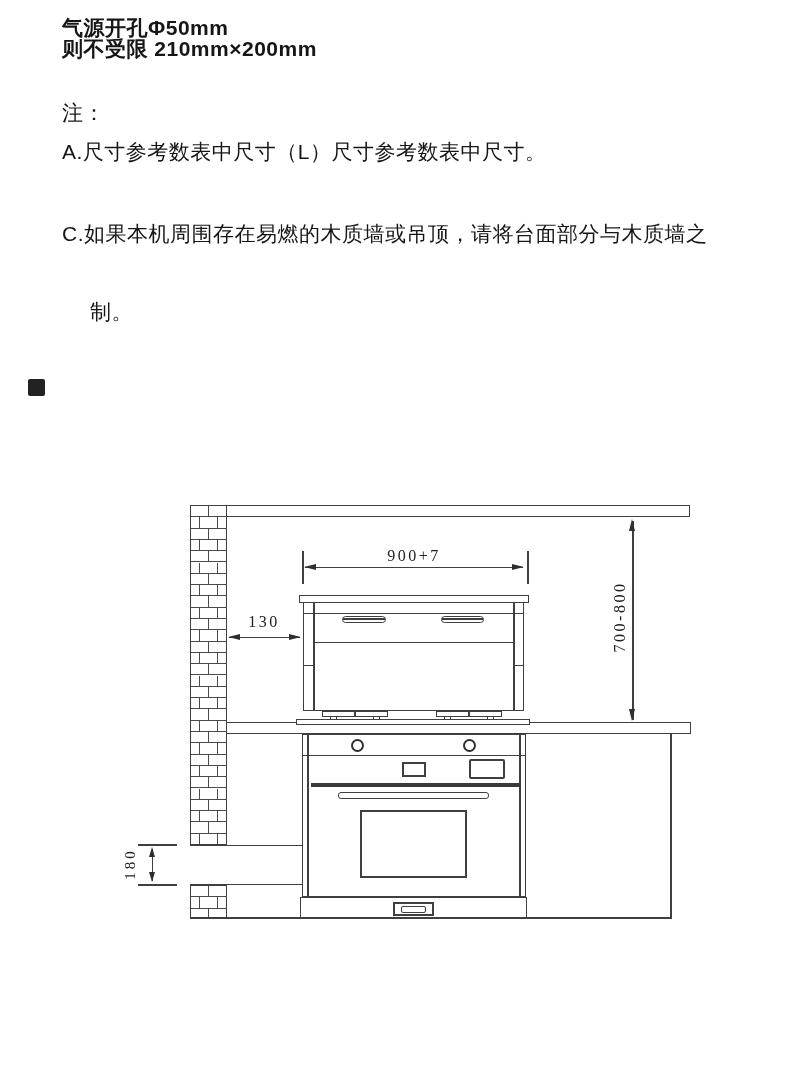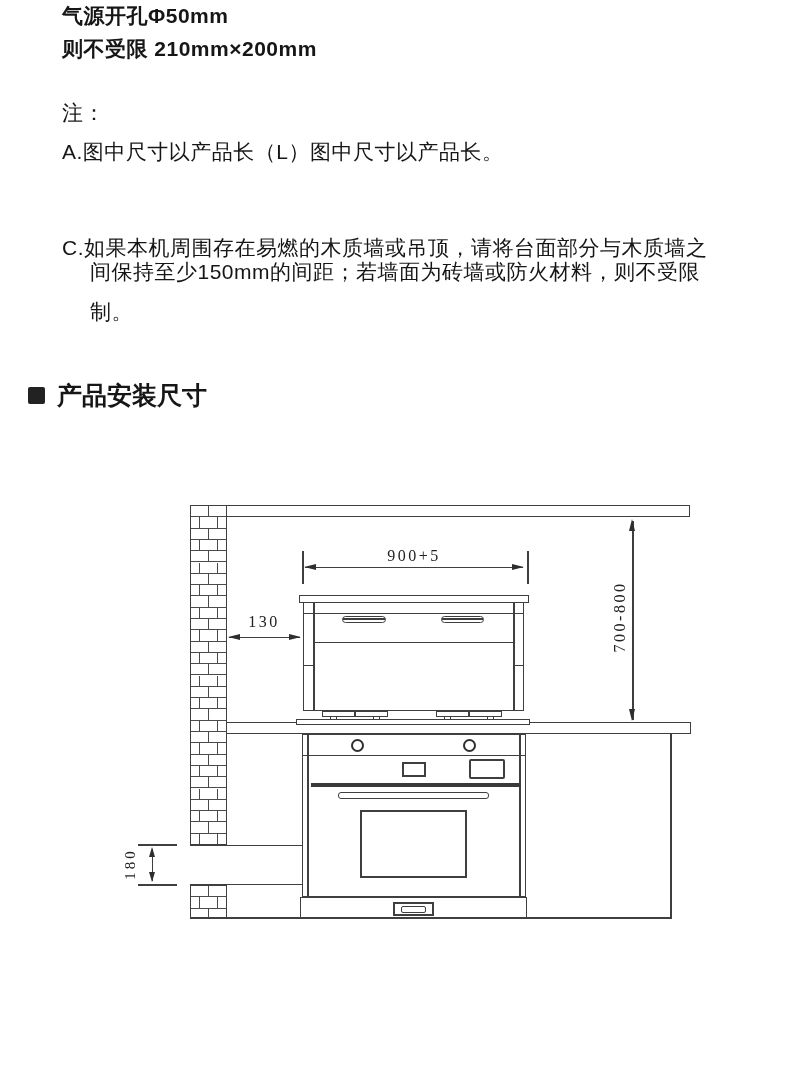"气源开孔Φ50mm" div.spec { top: 4px -> 16px }
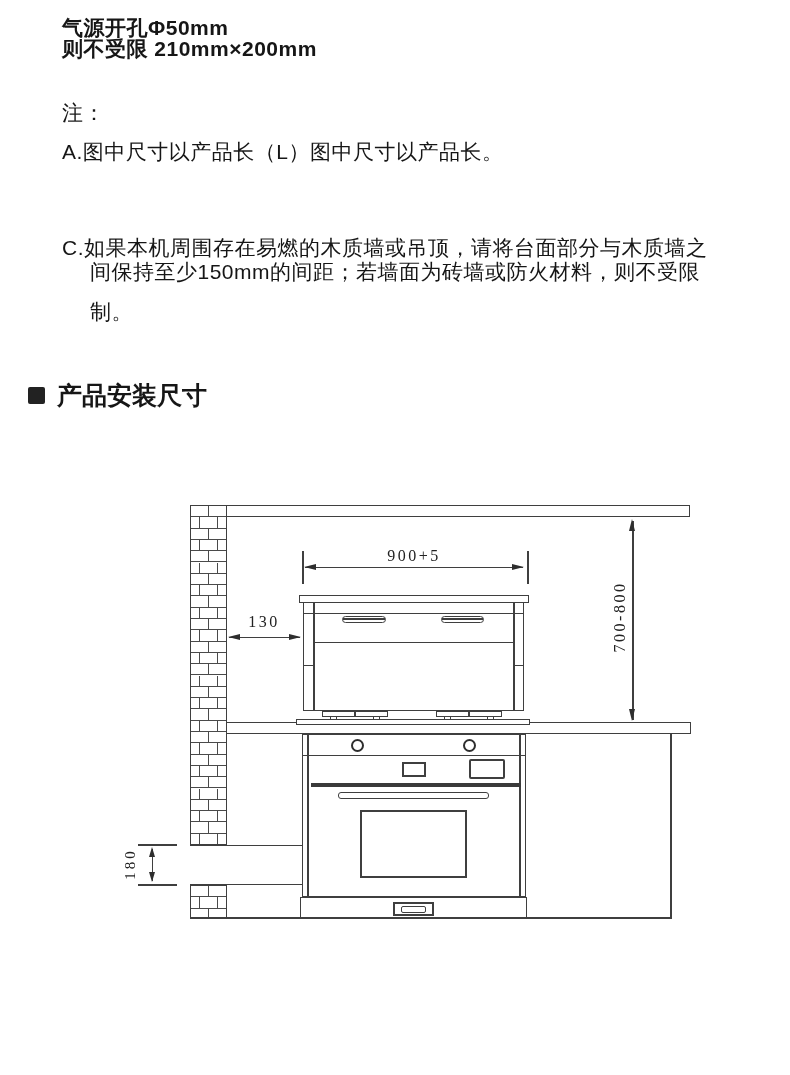"A.图中尺寸以产品长（L）图中尺寸以产品长。" div.note { text: A.图中尺寸以产品长（L）图中尺寸以产品长 -> A.尺寸参考数表中尺寸（L）尺寸参考数表中尺寸 }
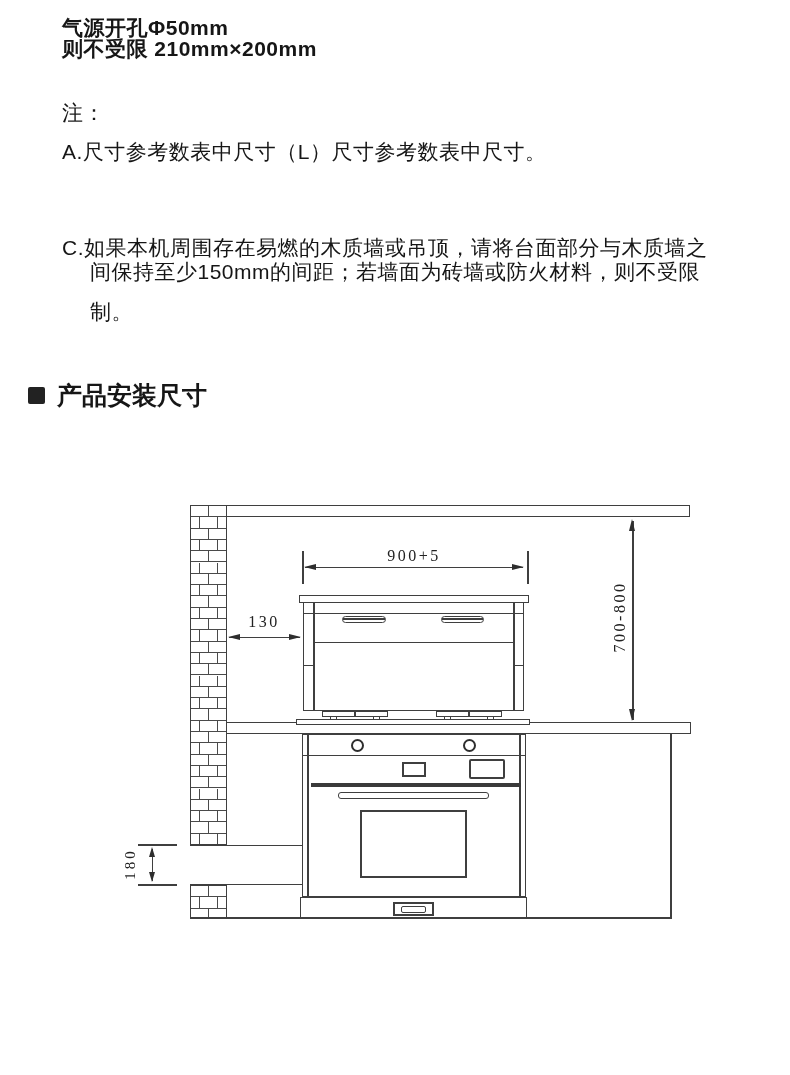"C.如果本机周围存在易燃的木质墙或吊顶，请将台面部分与木质墙之" div.note { top: 236px -> 222px }
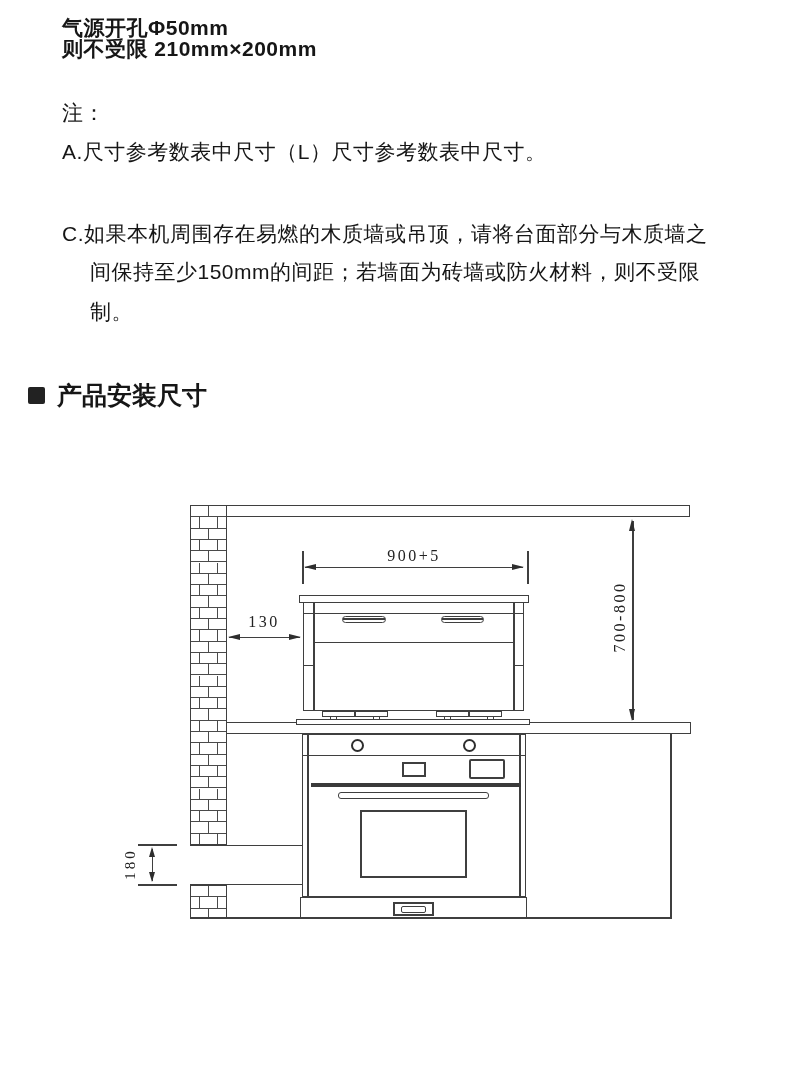"间保持至少150mm的间距；若墙面为砖墙或防火材料，则不受限" div.note { html: <div>间保持至少150mm的间距；若墙面为砖墙或防火材料，则不受限</div> -> none }
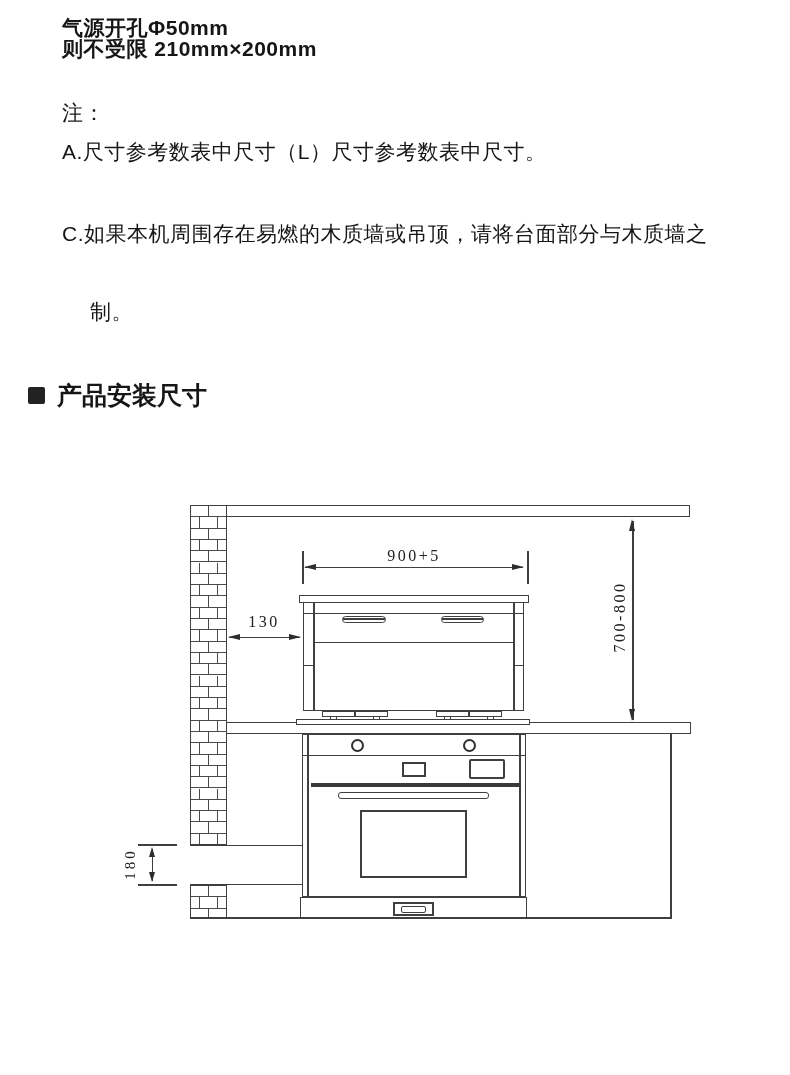"产品安装尺寸" span { html: <span>产品安装尺寸</span> -> none }
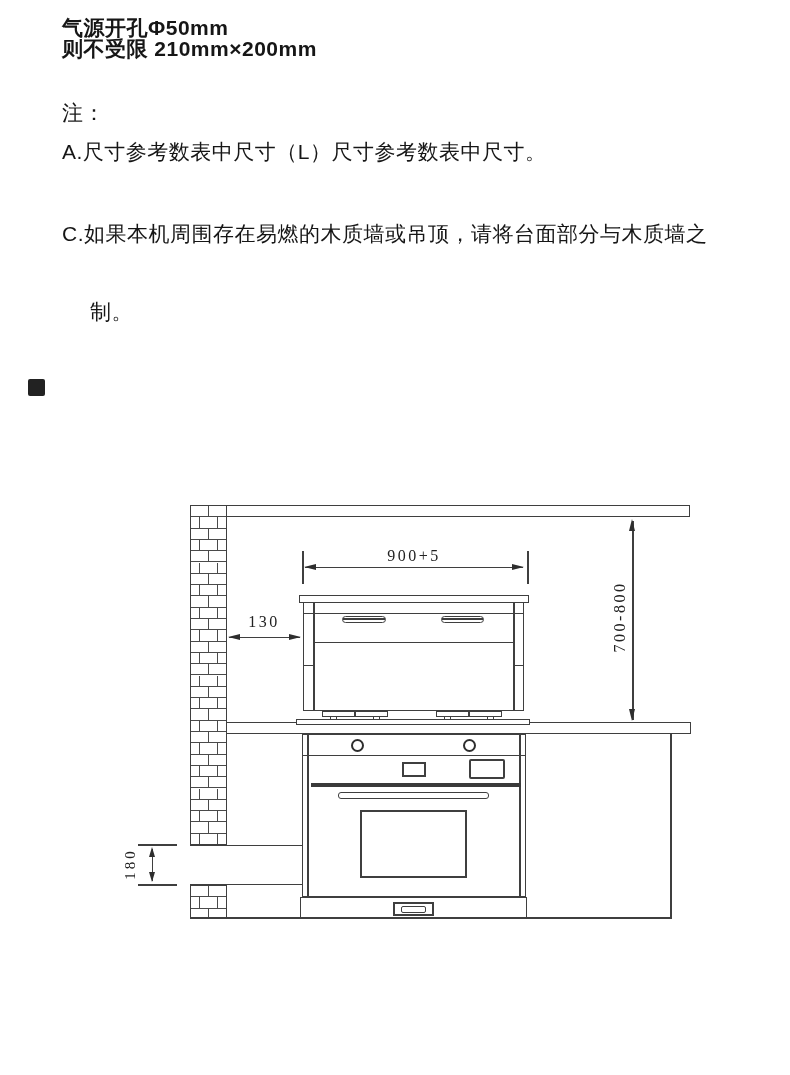"900+5" div.dimlabel { text: 900+5 -> 900+7 }
